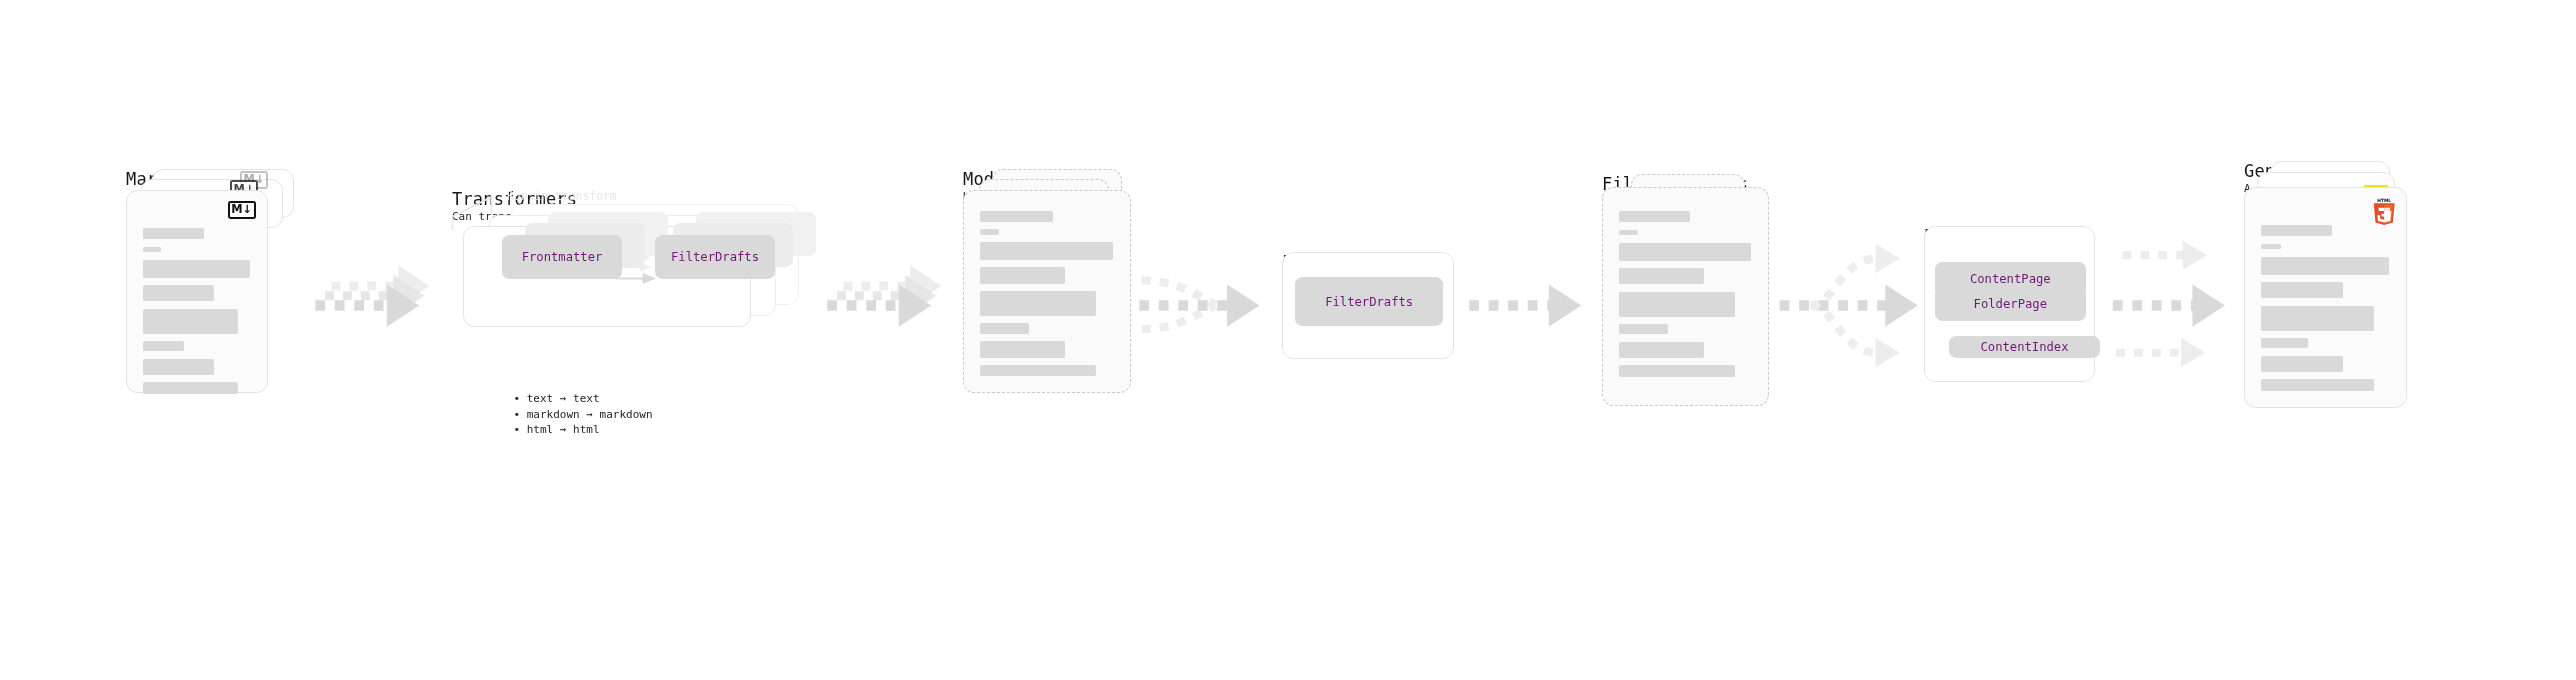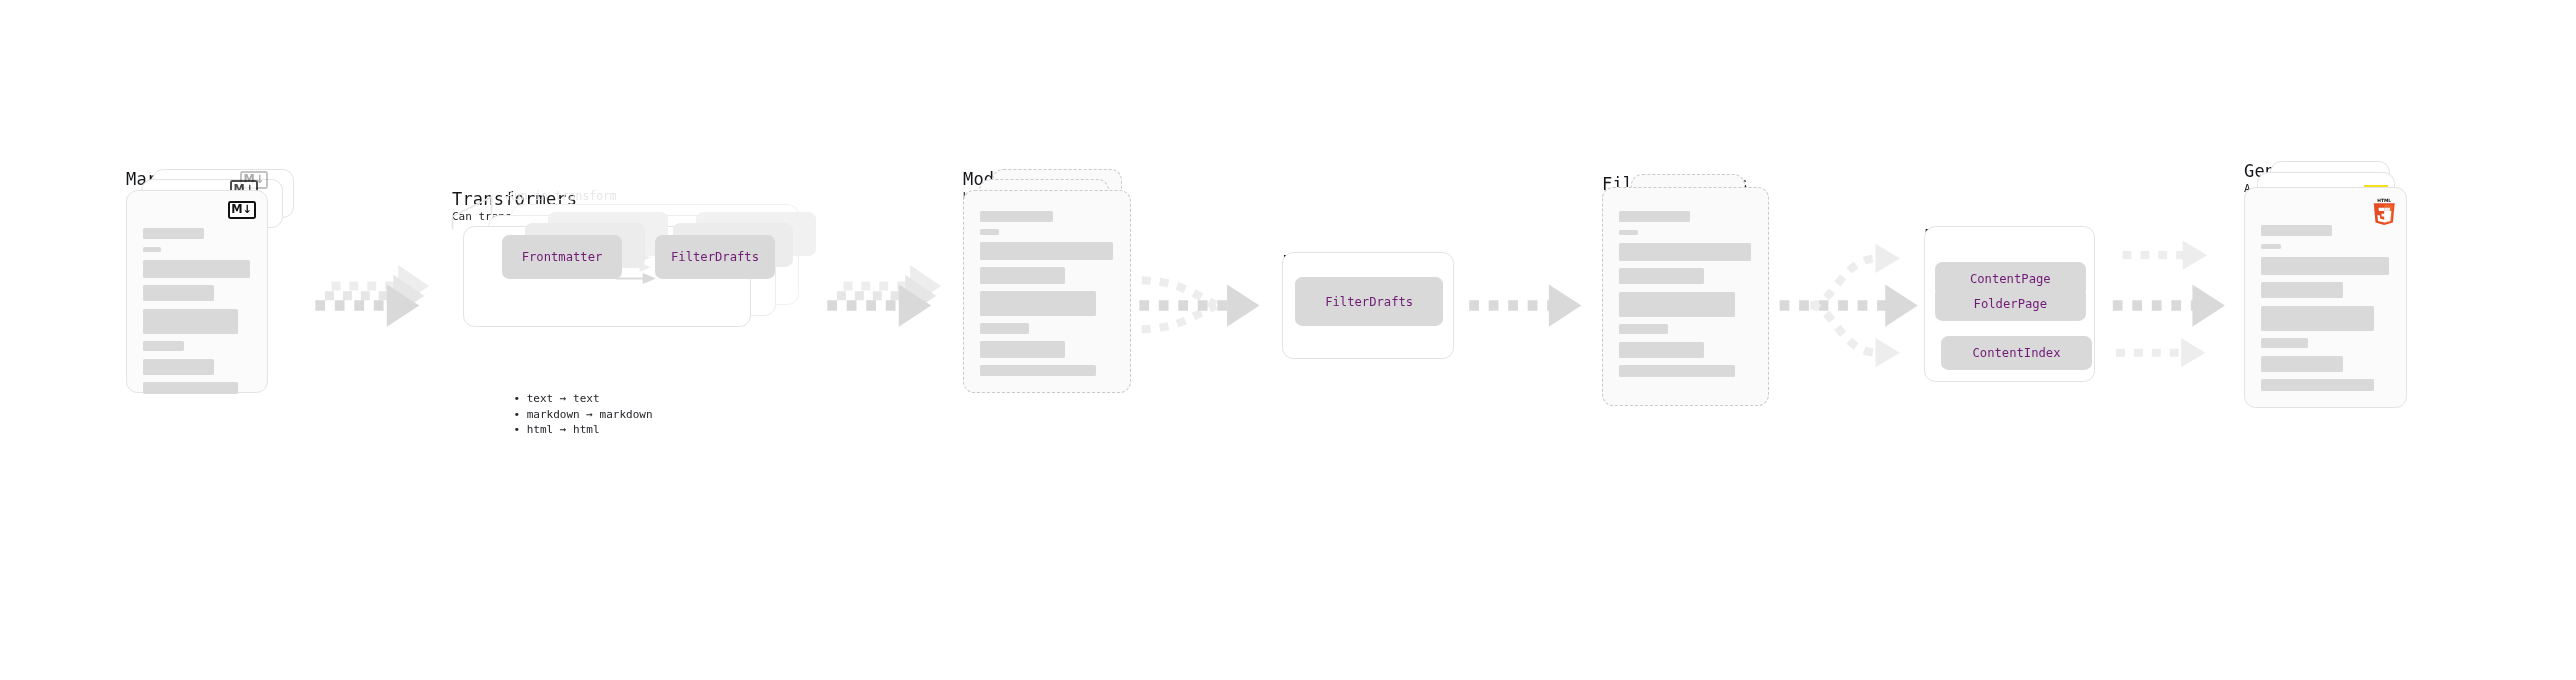"ContentIndex" div.chip { height: 34px -> 22px; left: 16px -> 24px }
